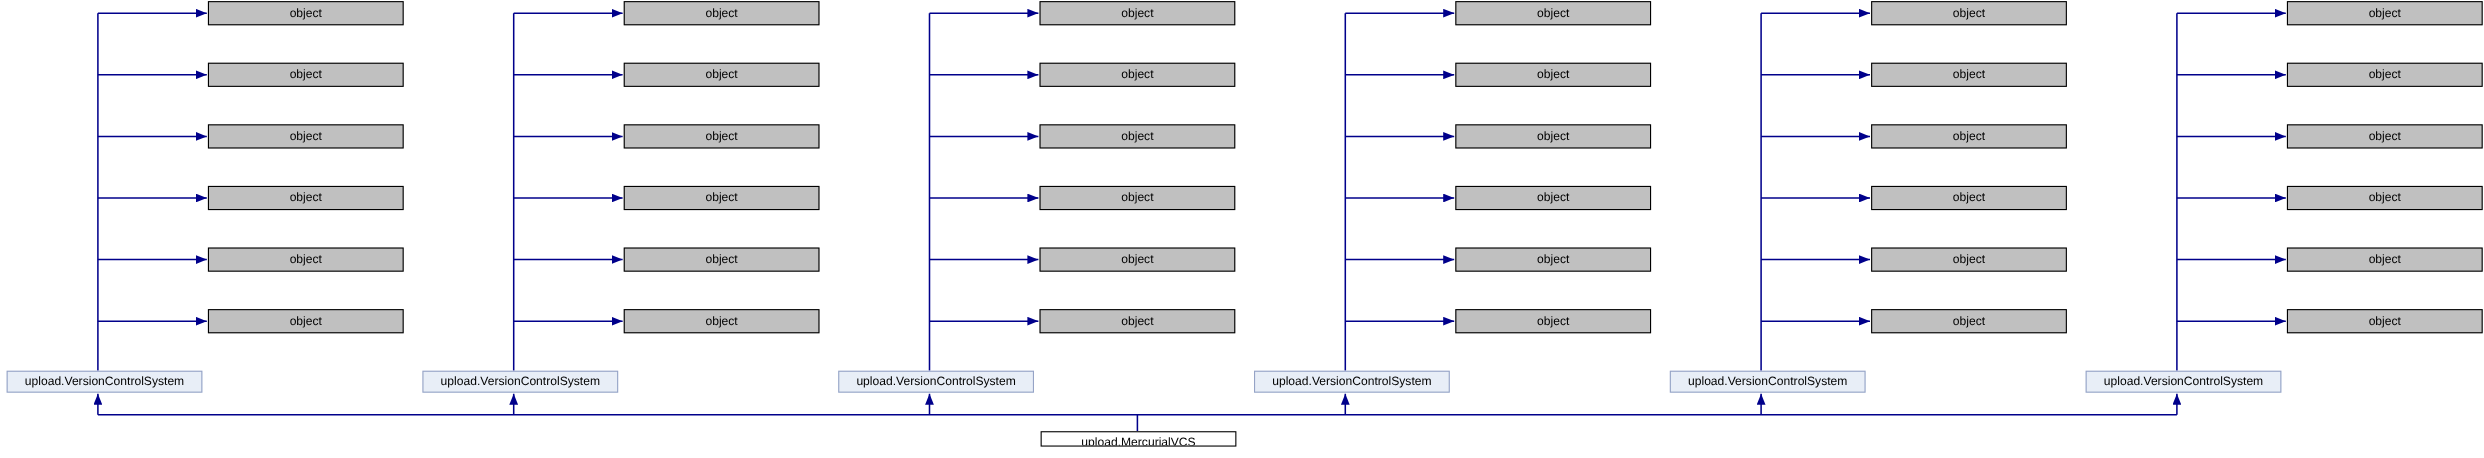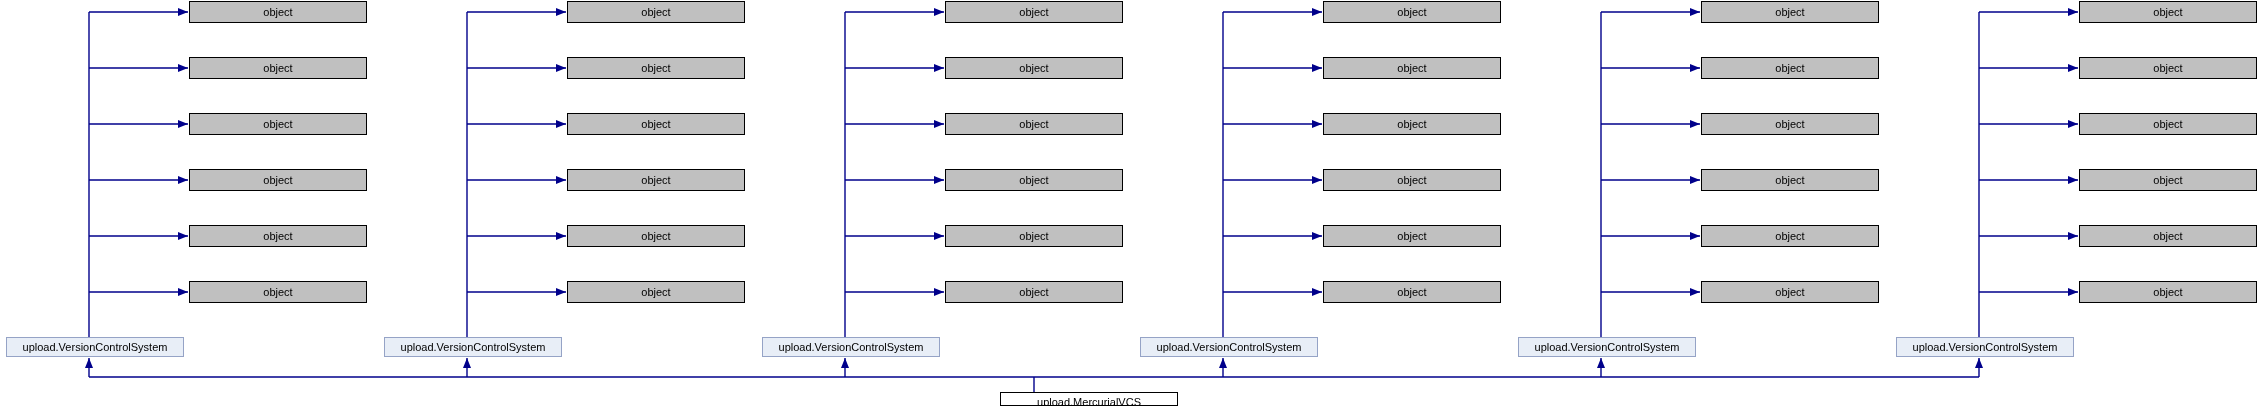"upload.MercurialVCS" .node.child { left: 1000px -> 946px }
